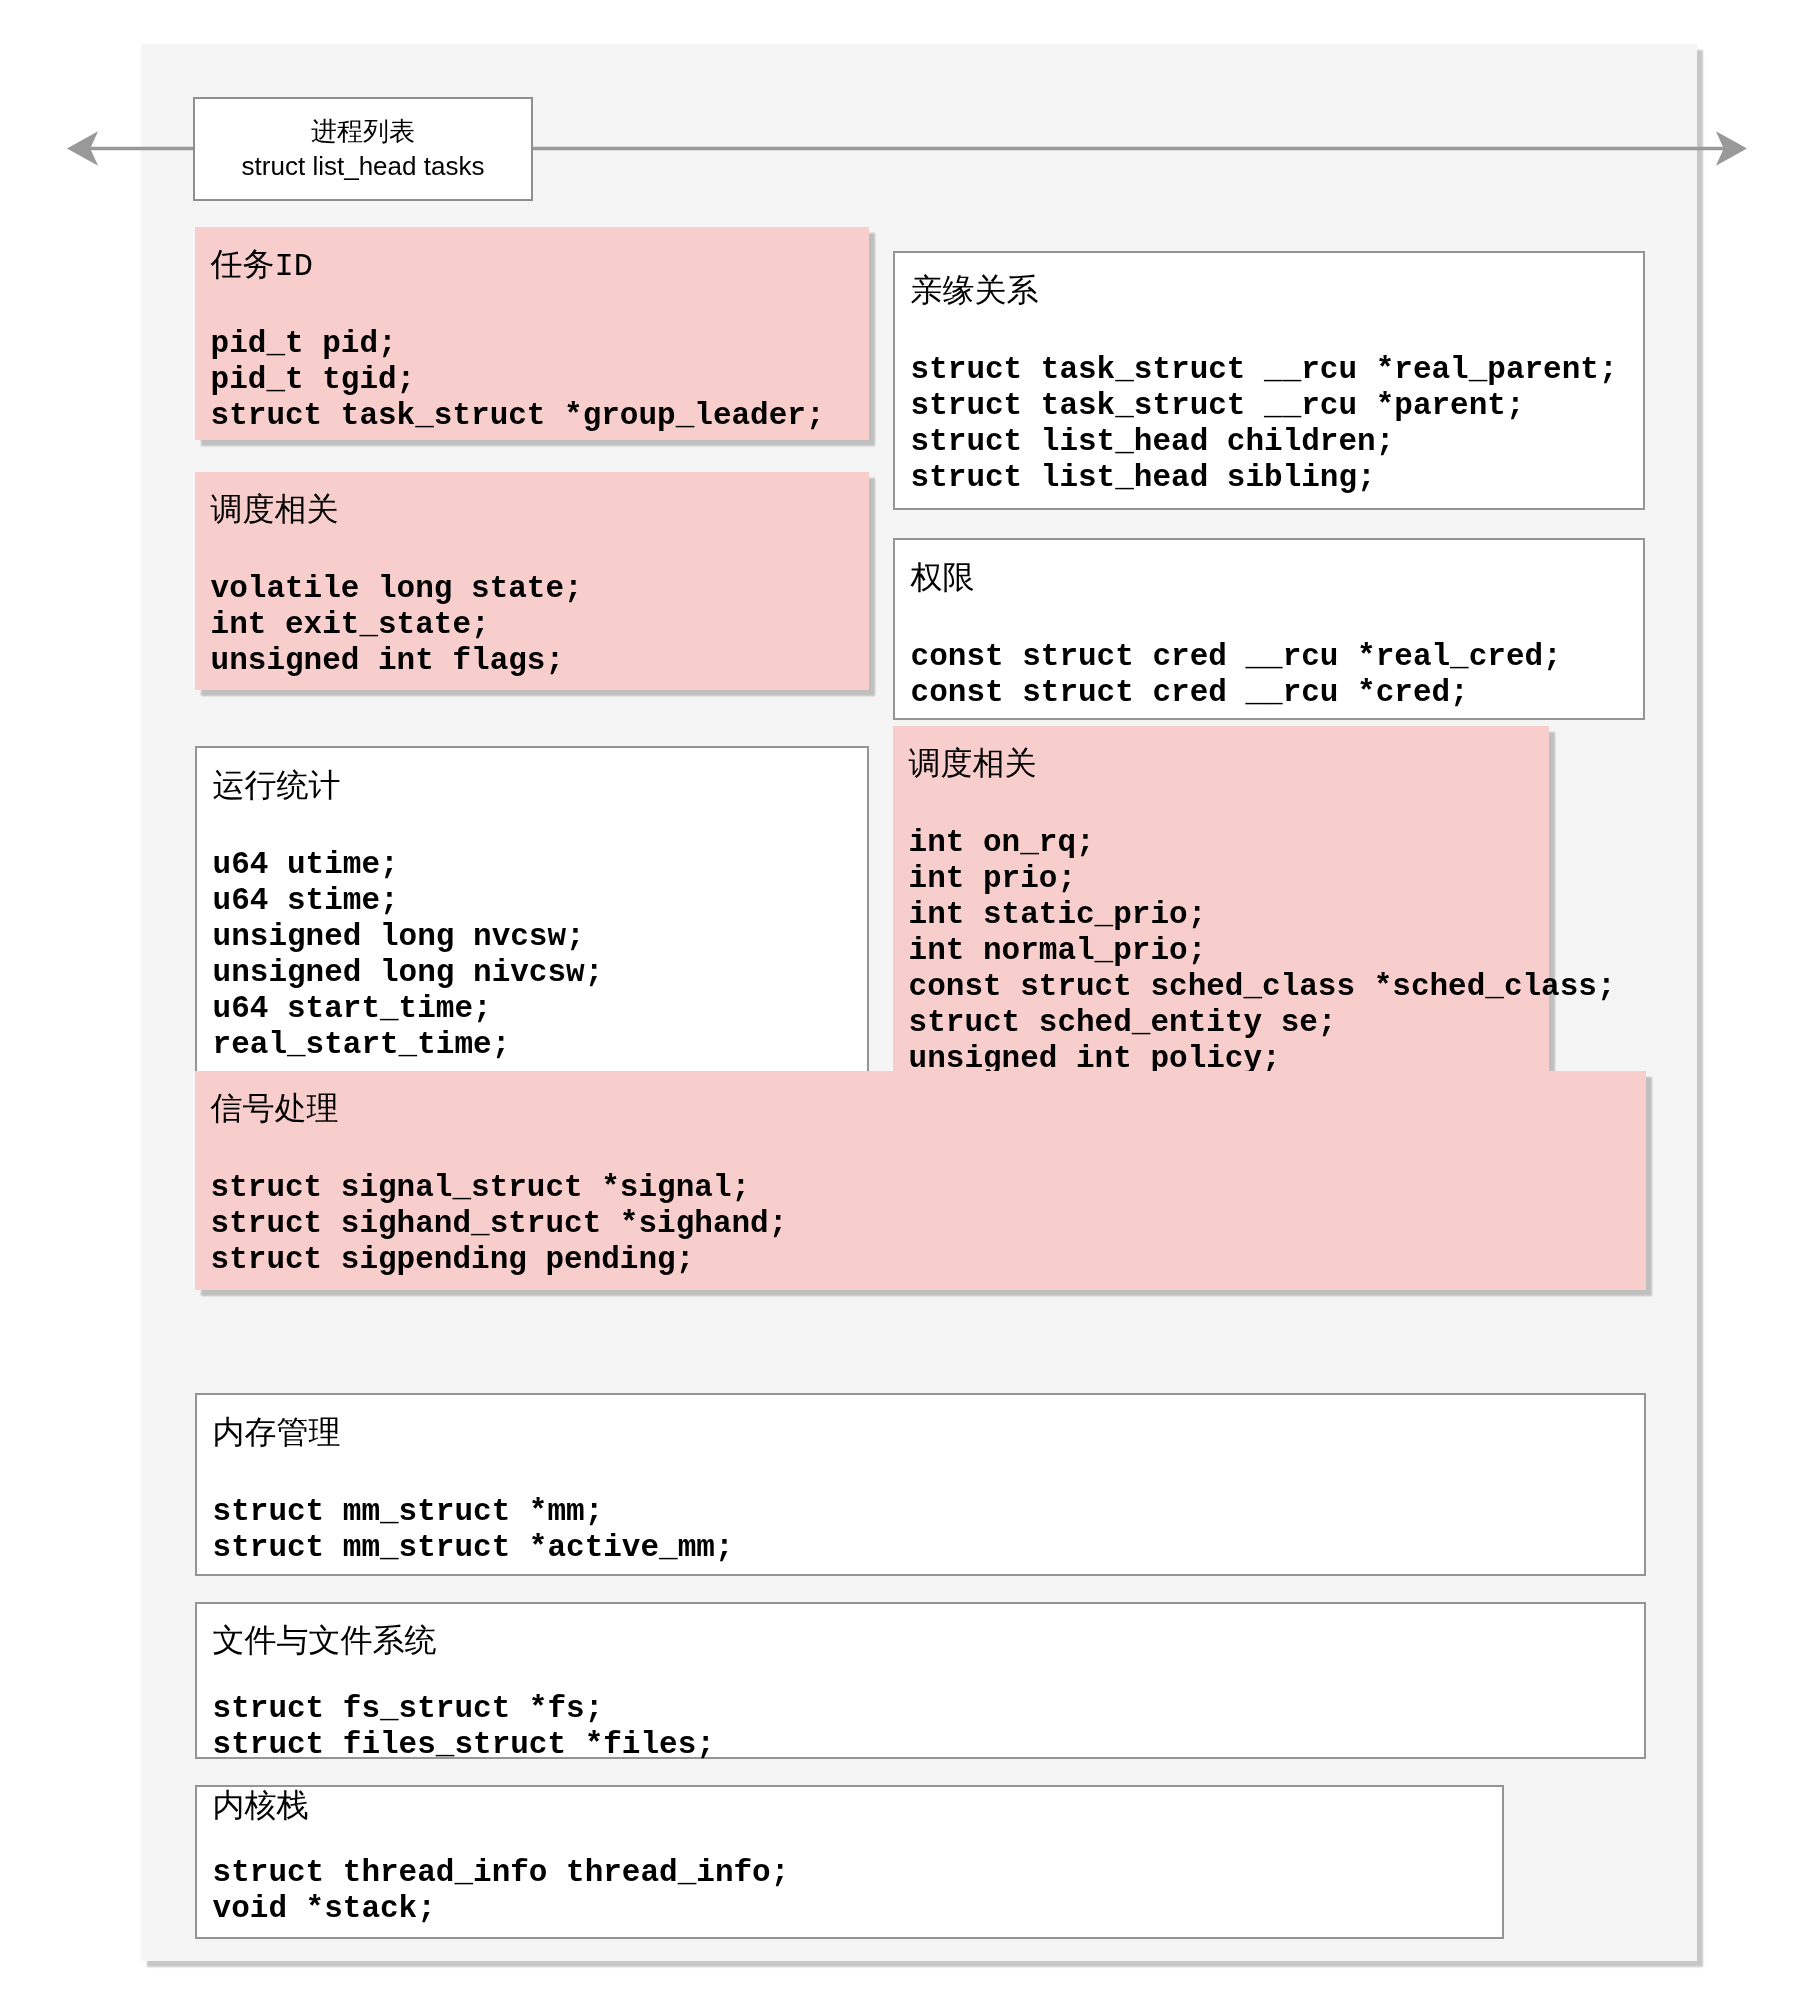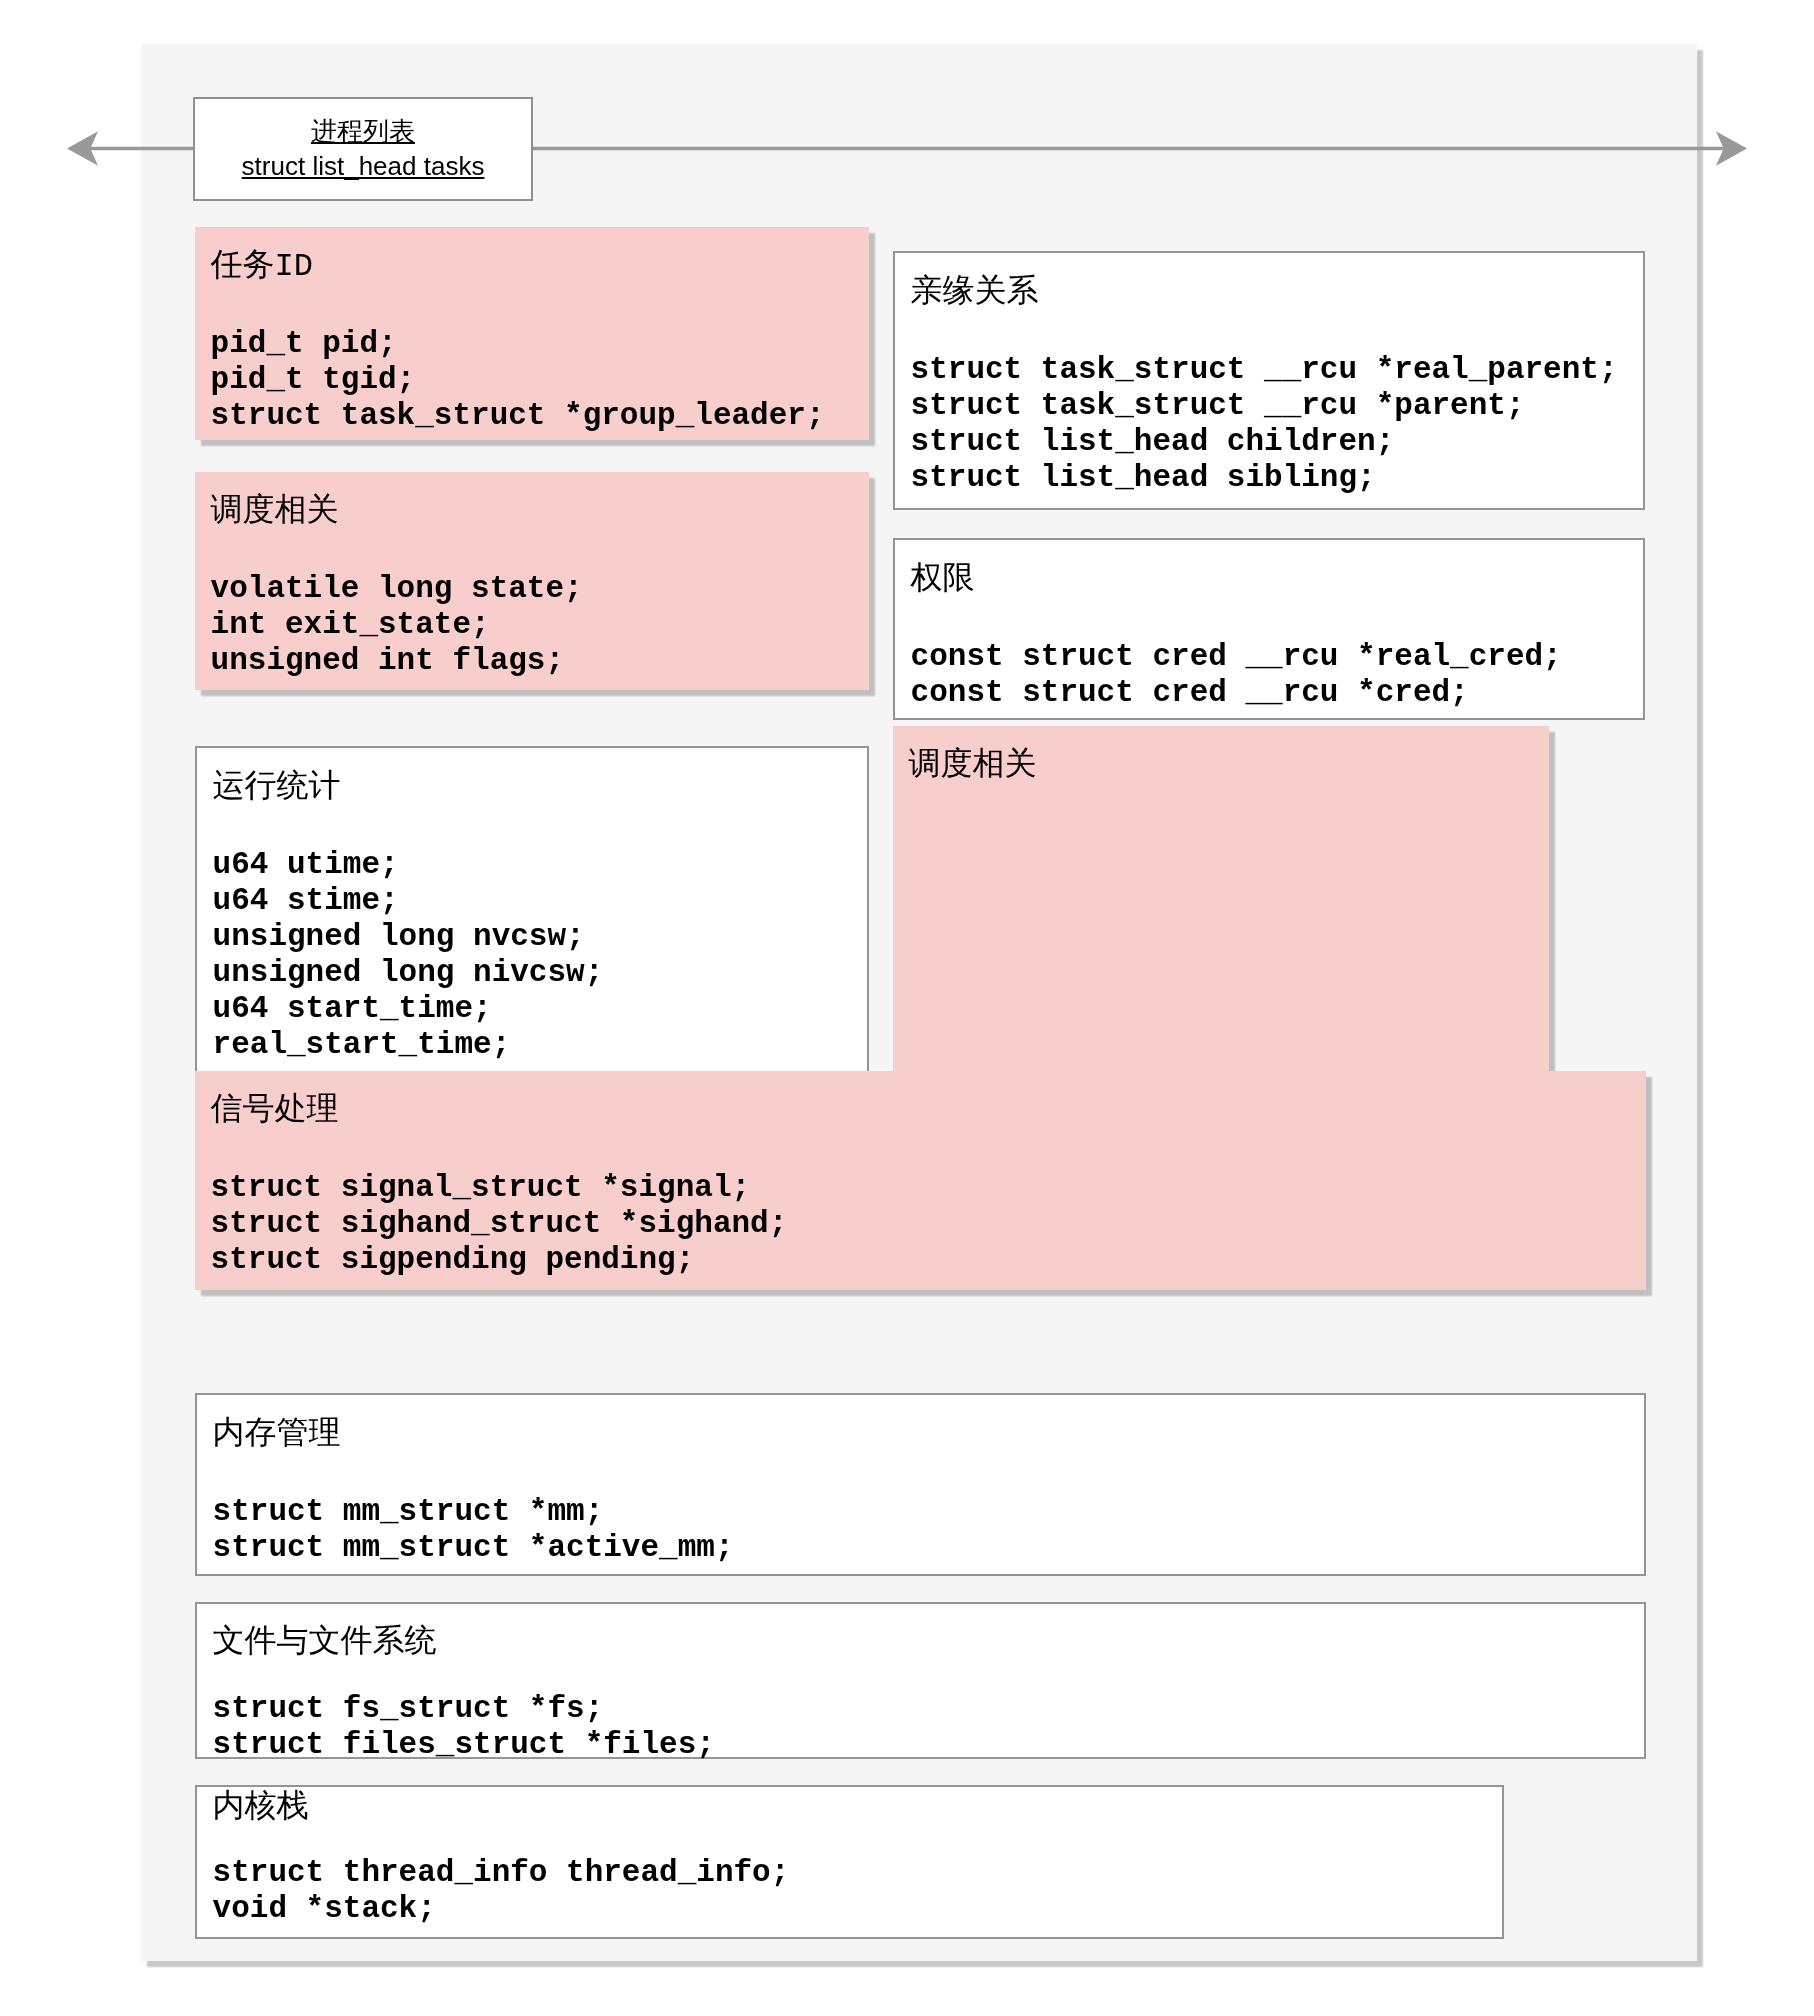"进程列表" .title-box { text-decoration: underline -> none }
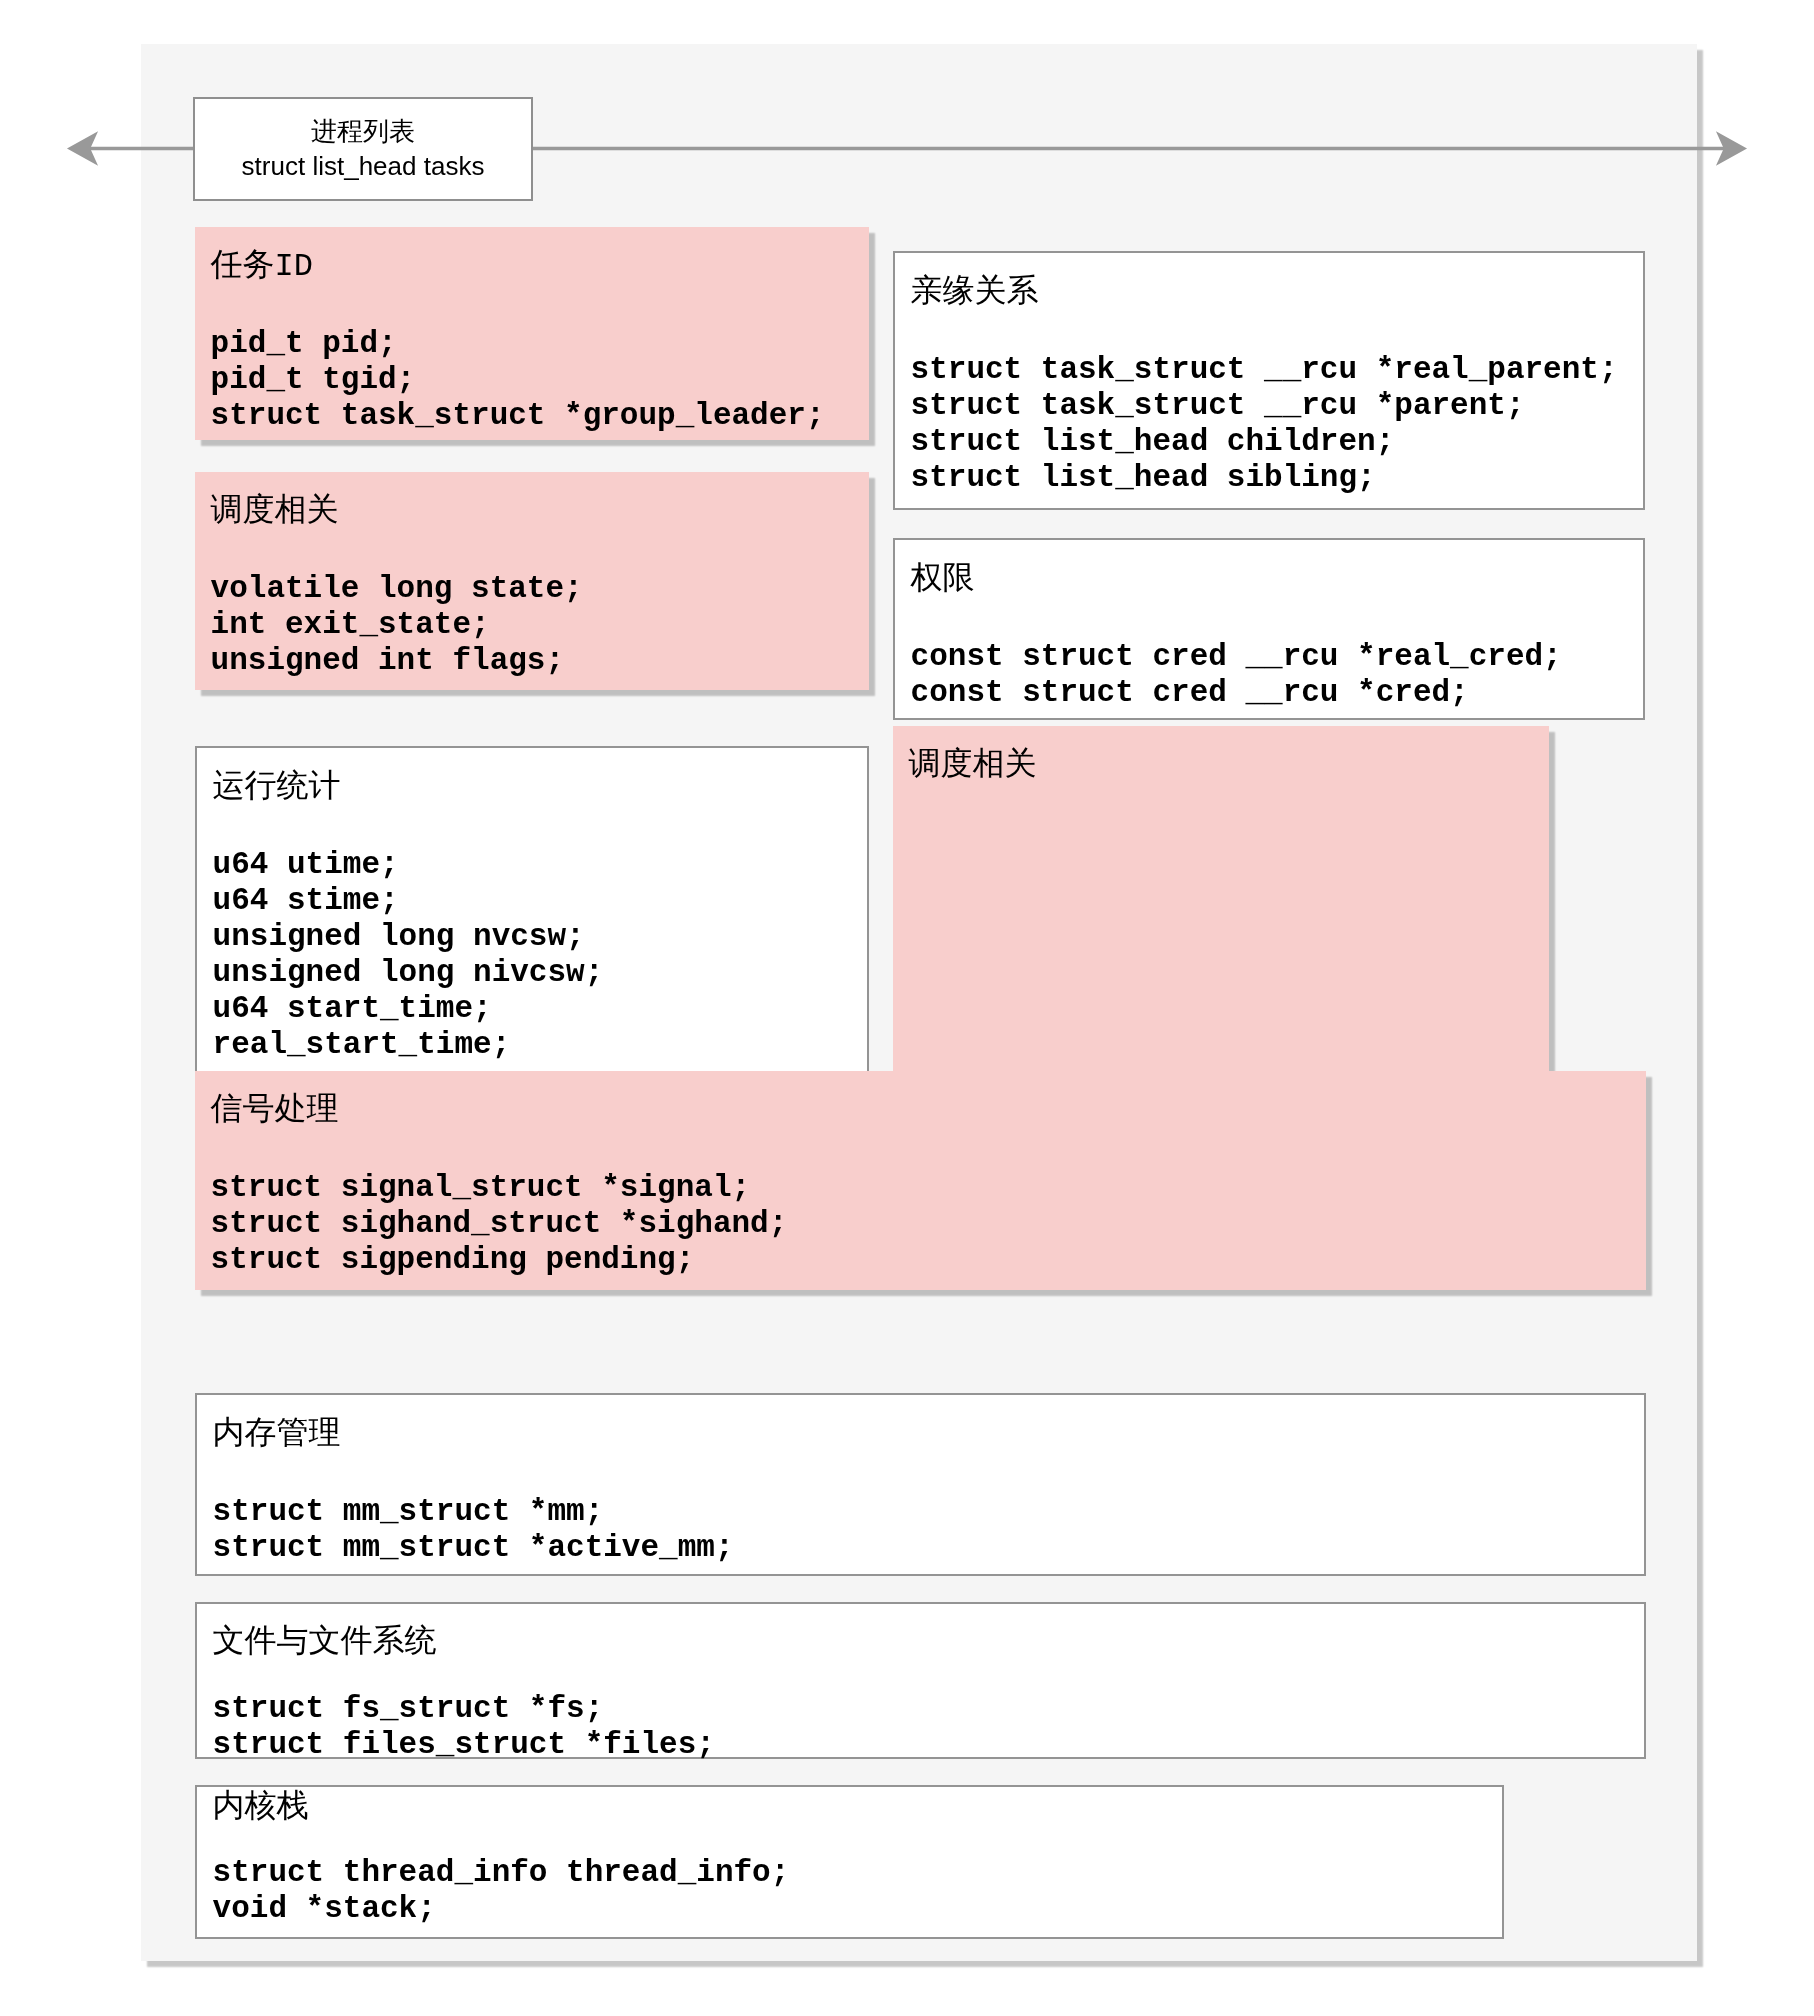"int on_rq;" div.code { html: none -> <div> <div>int on_rq;</div> <div>int prio;</div> <div>int static_prio;</div> <div>int normal_prio;</div> <div>const struct sched_class *sched_class;</div> <div>struct sched_entity se;</div> <div>unsigned int policy;</div> </div> }
